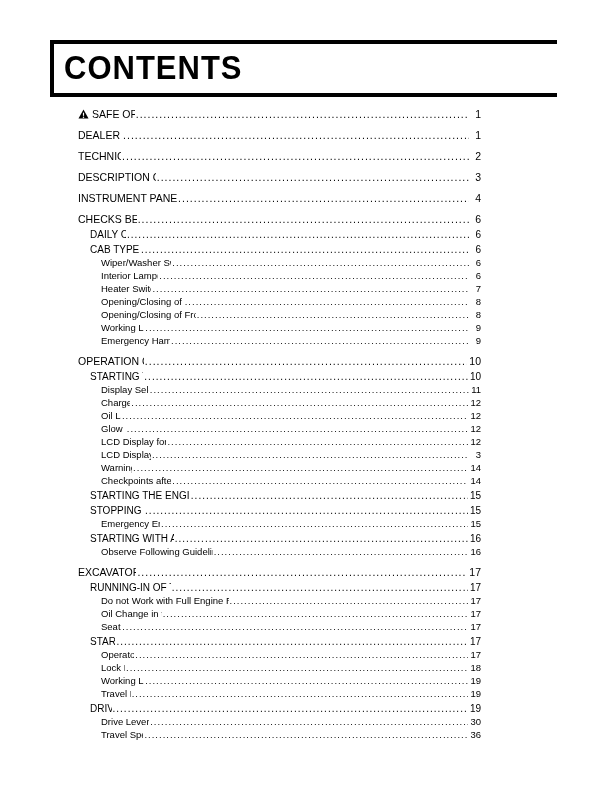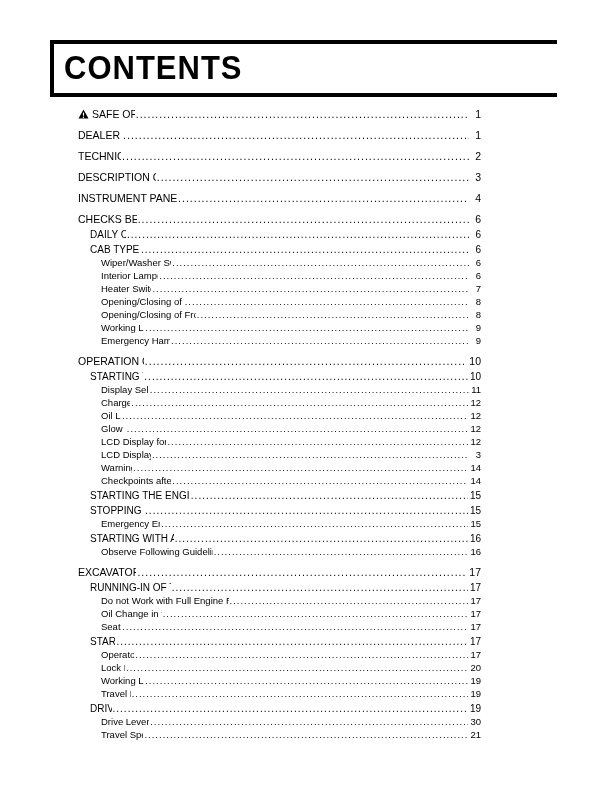"20" span.pagenum { text: 20 -> 18 }
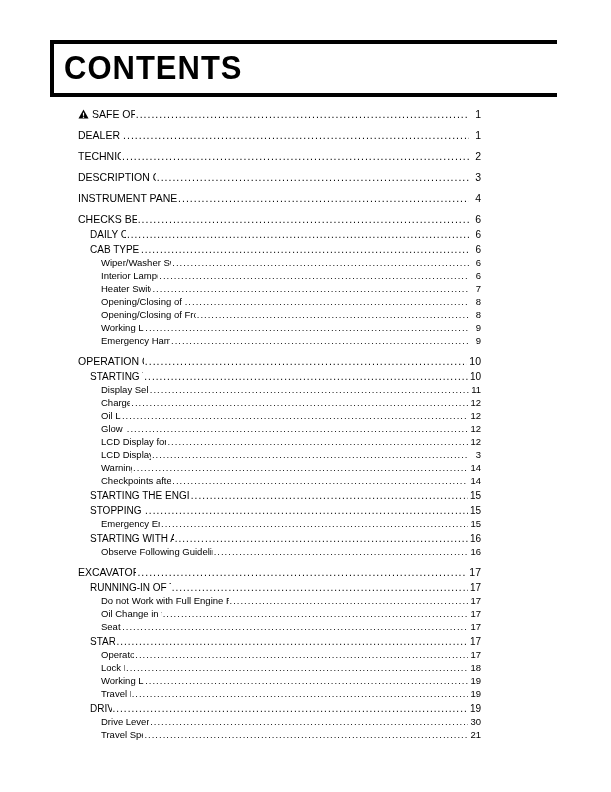"21" span.pagenum { text: 21 -> 36 }
